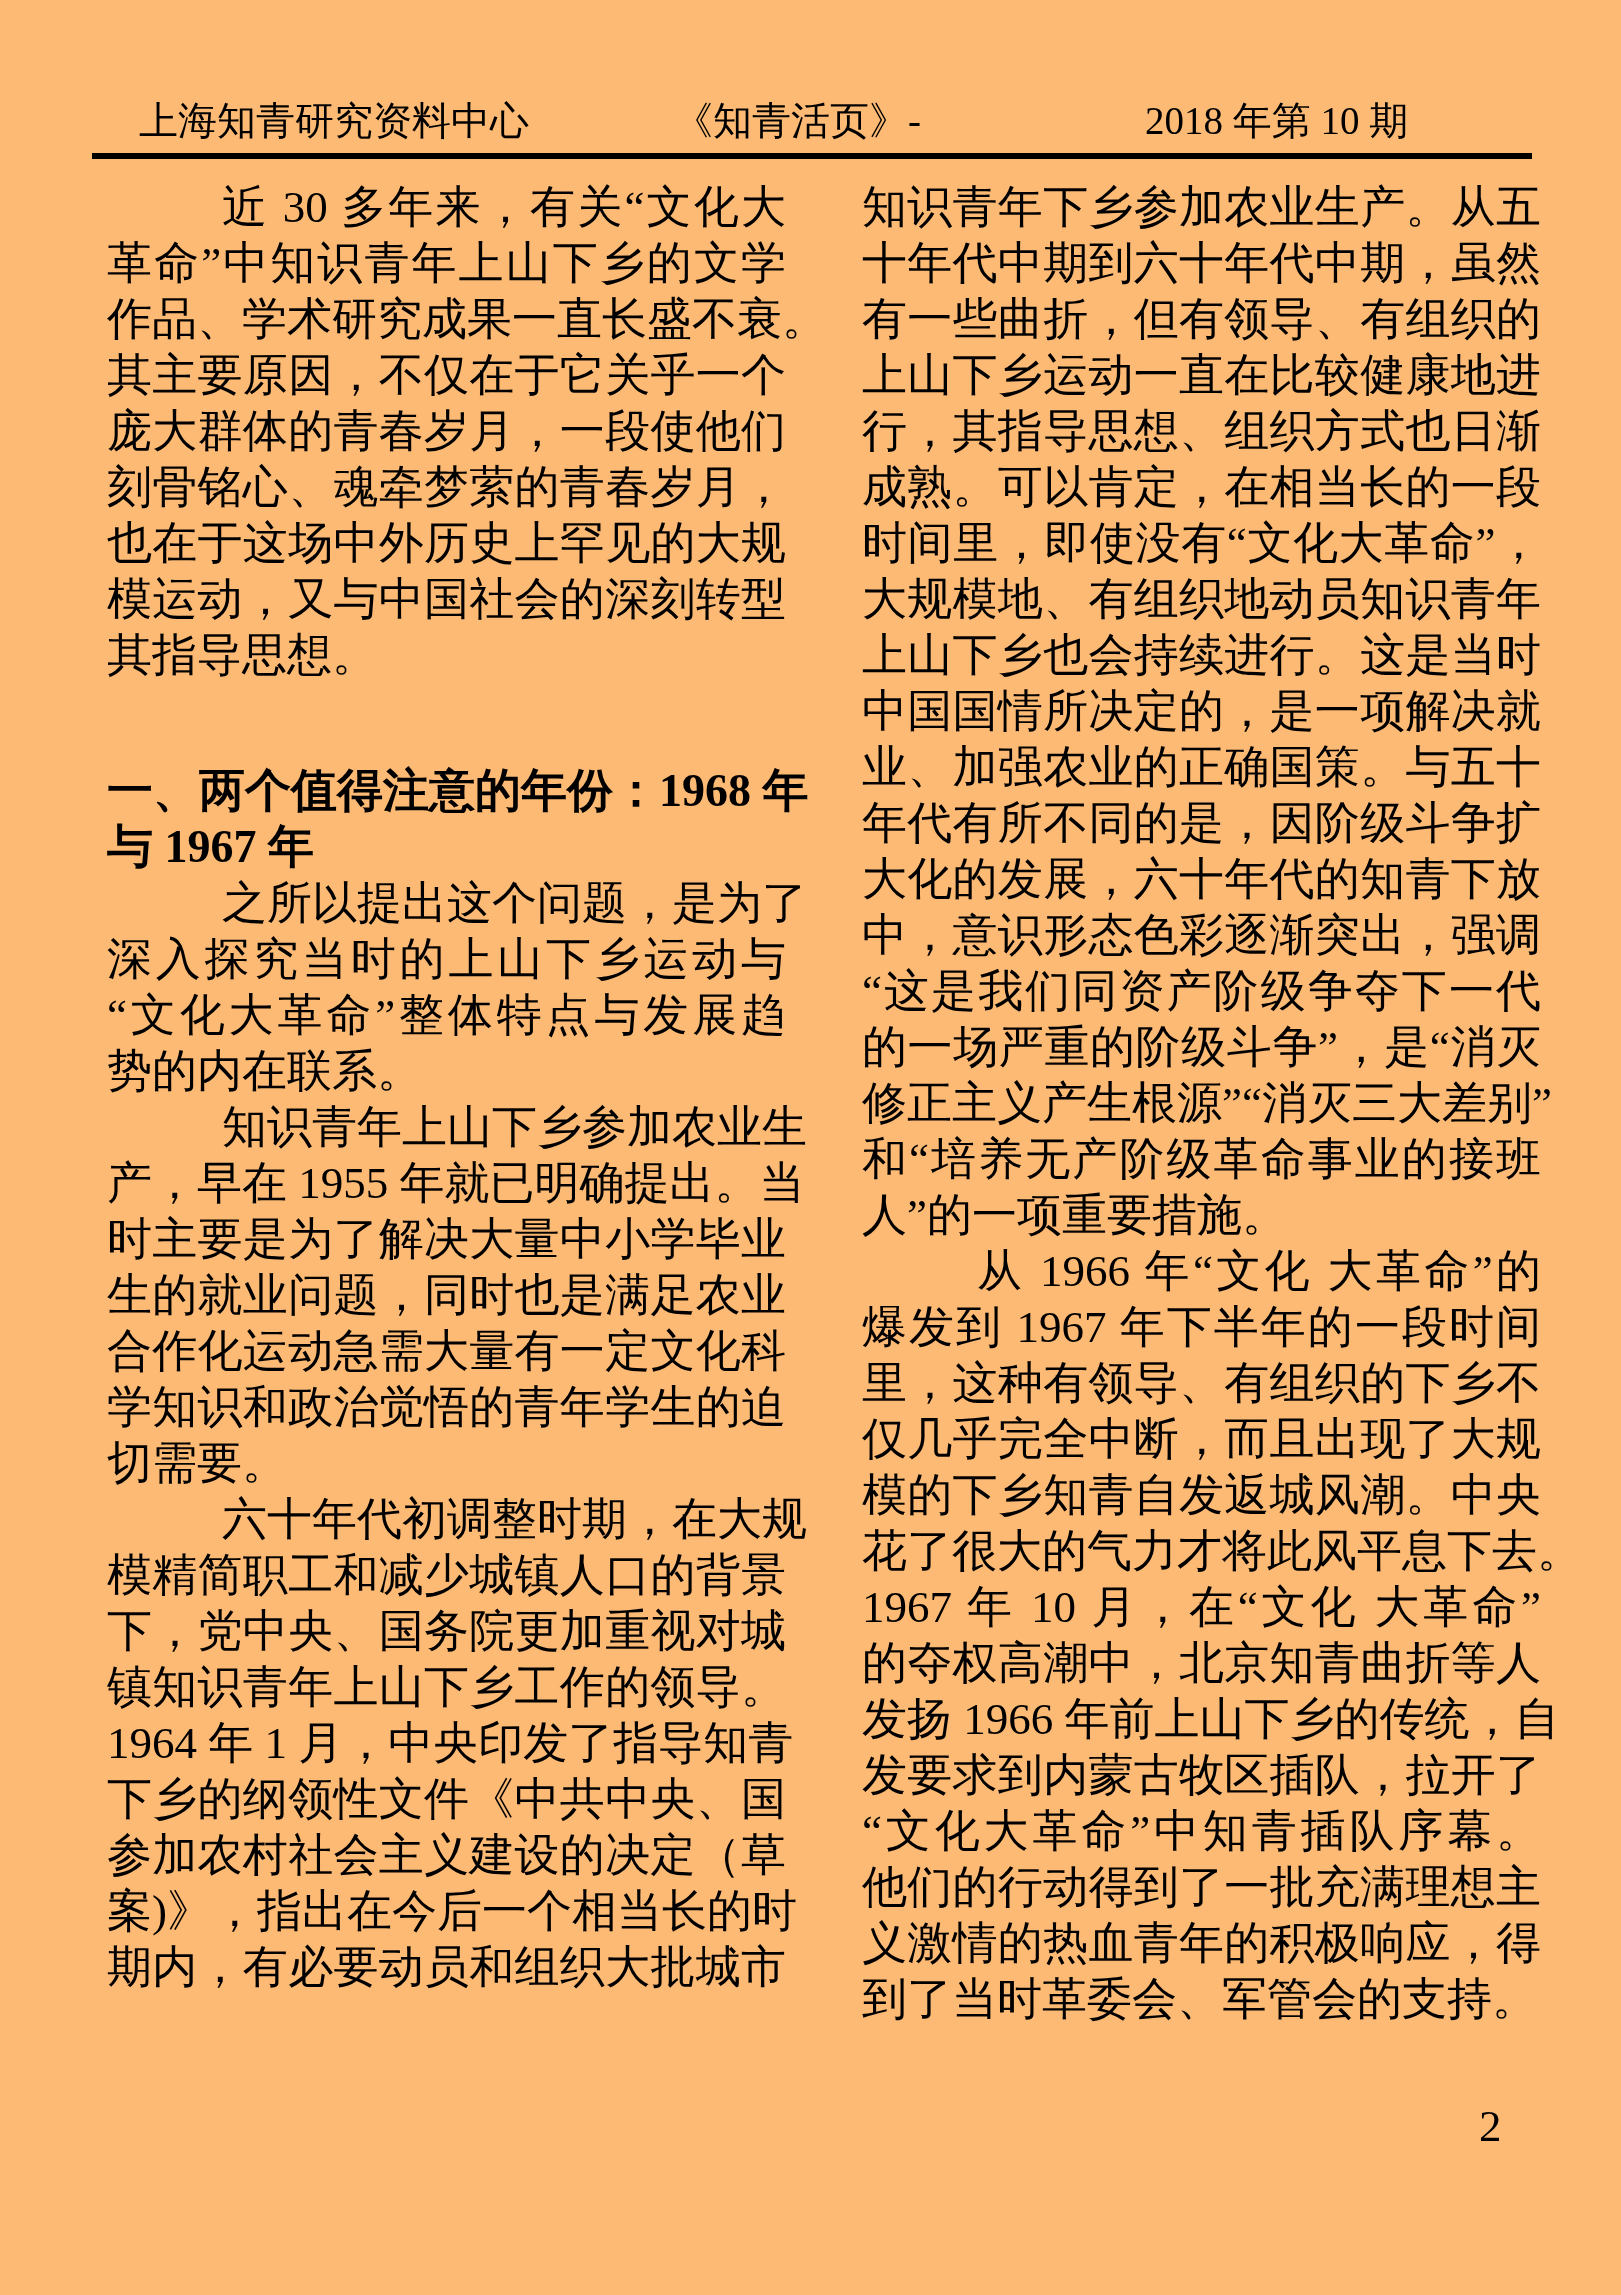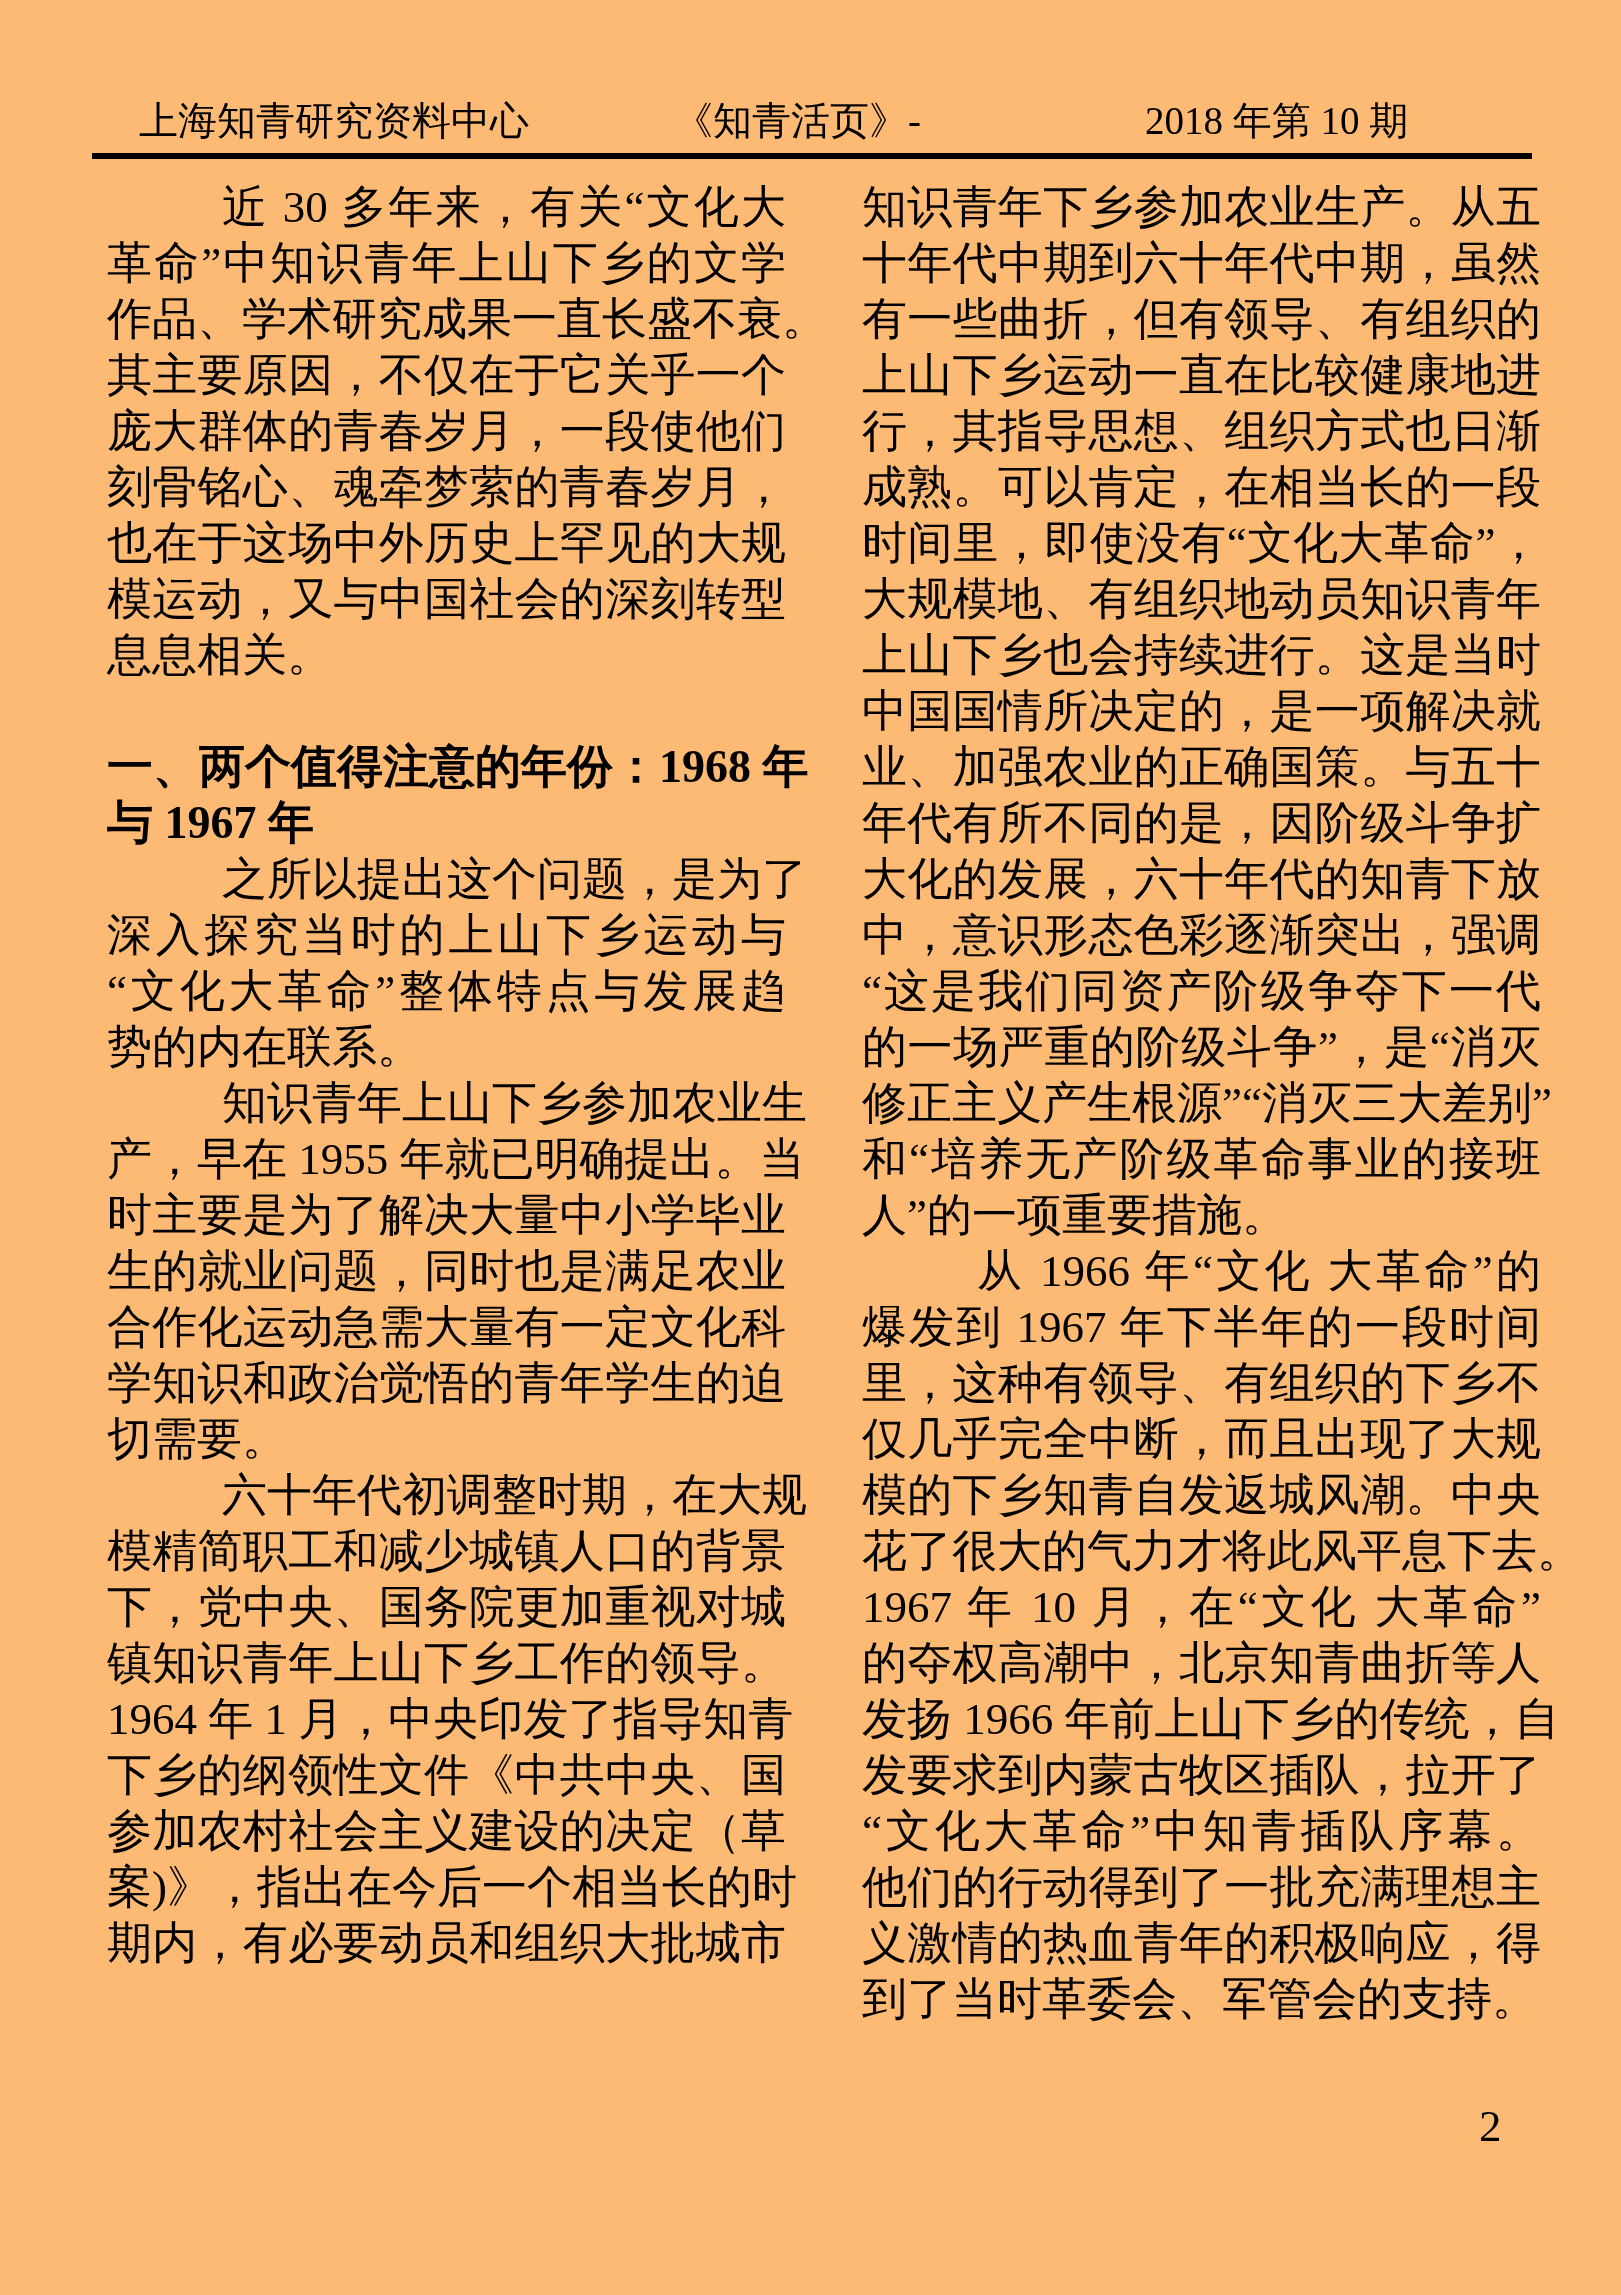"息息相关。" div.ln { text: 息息相关 -> 其指导思想 }
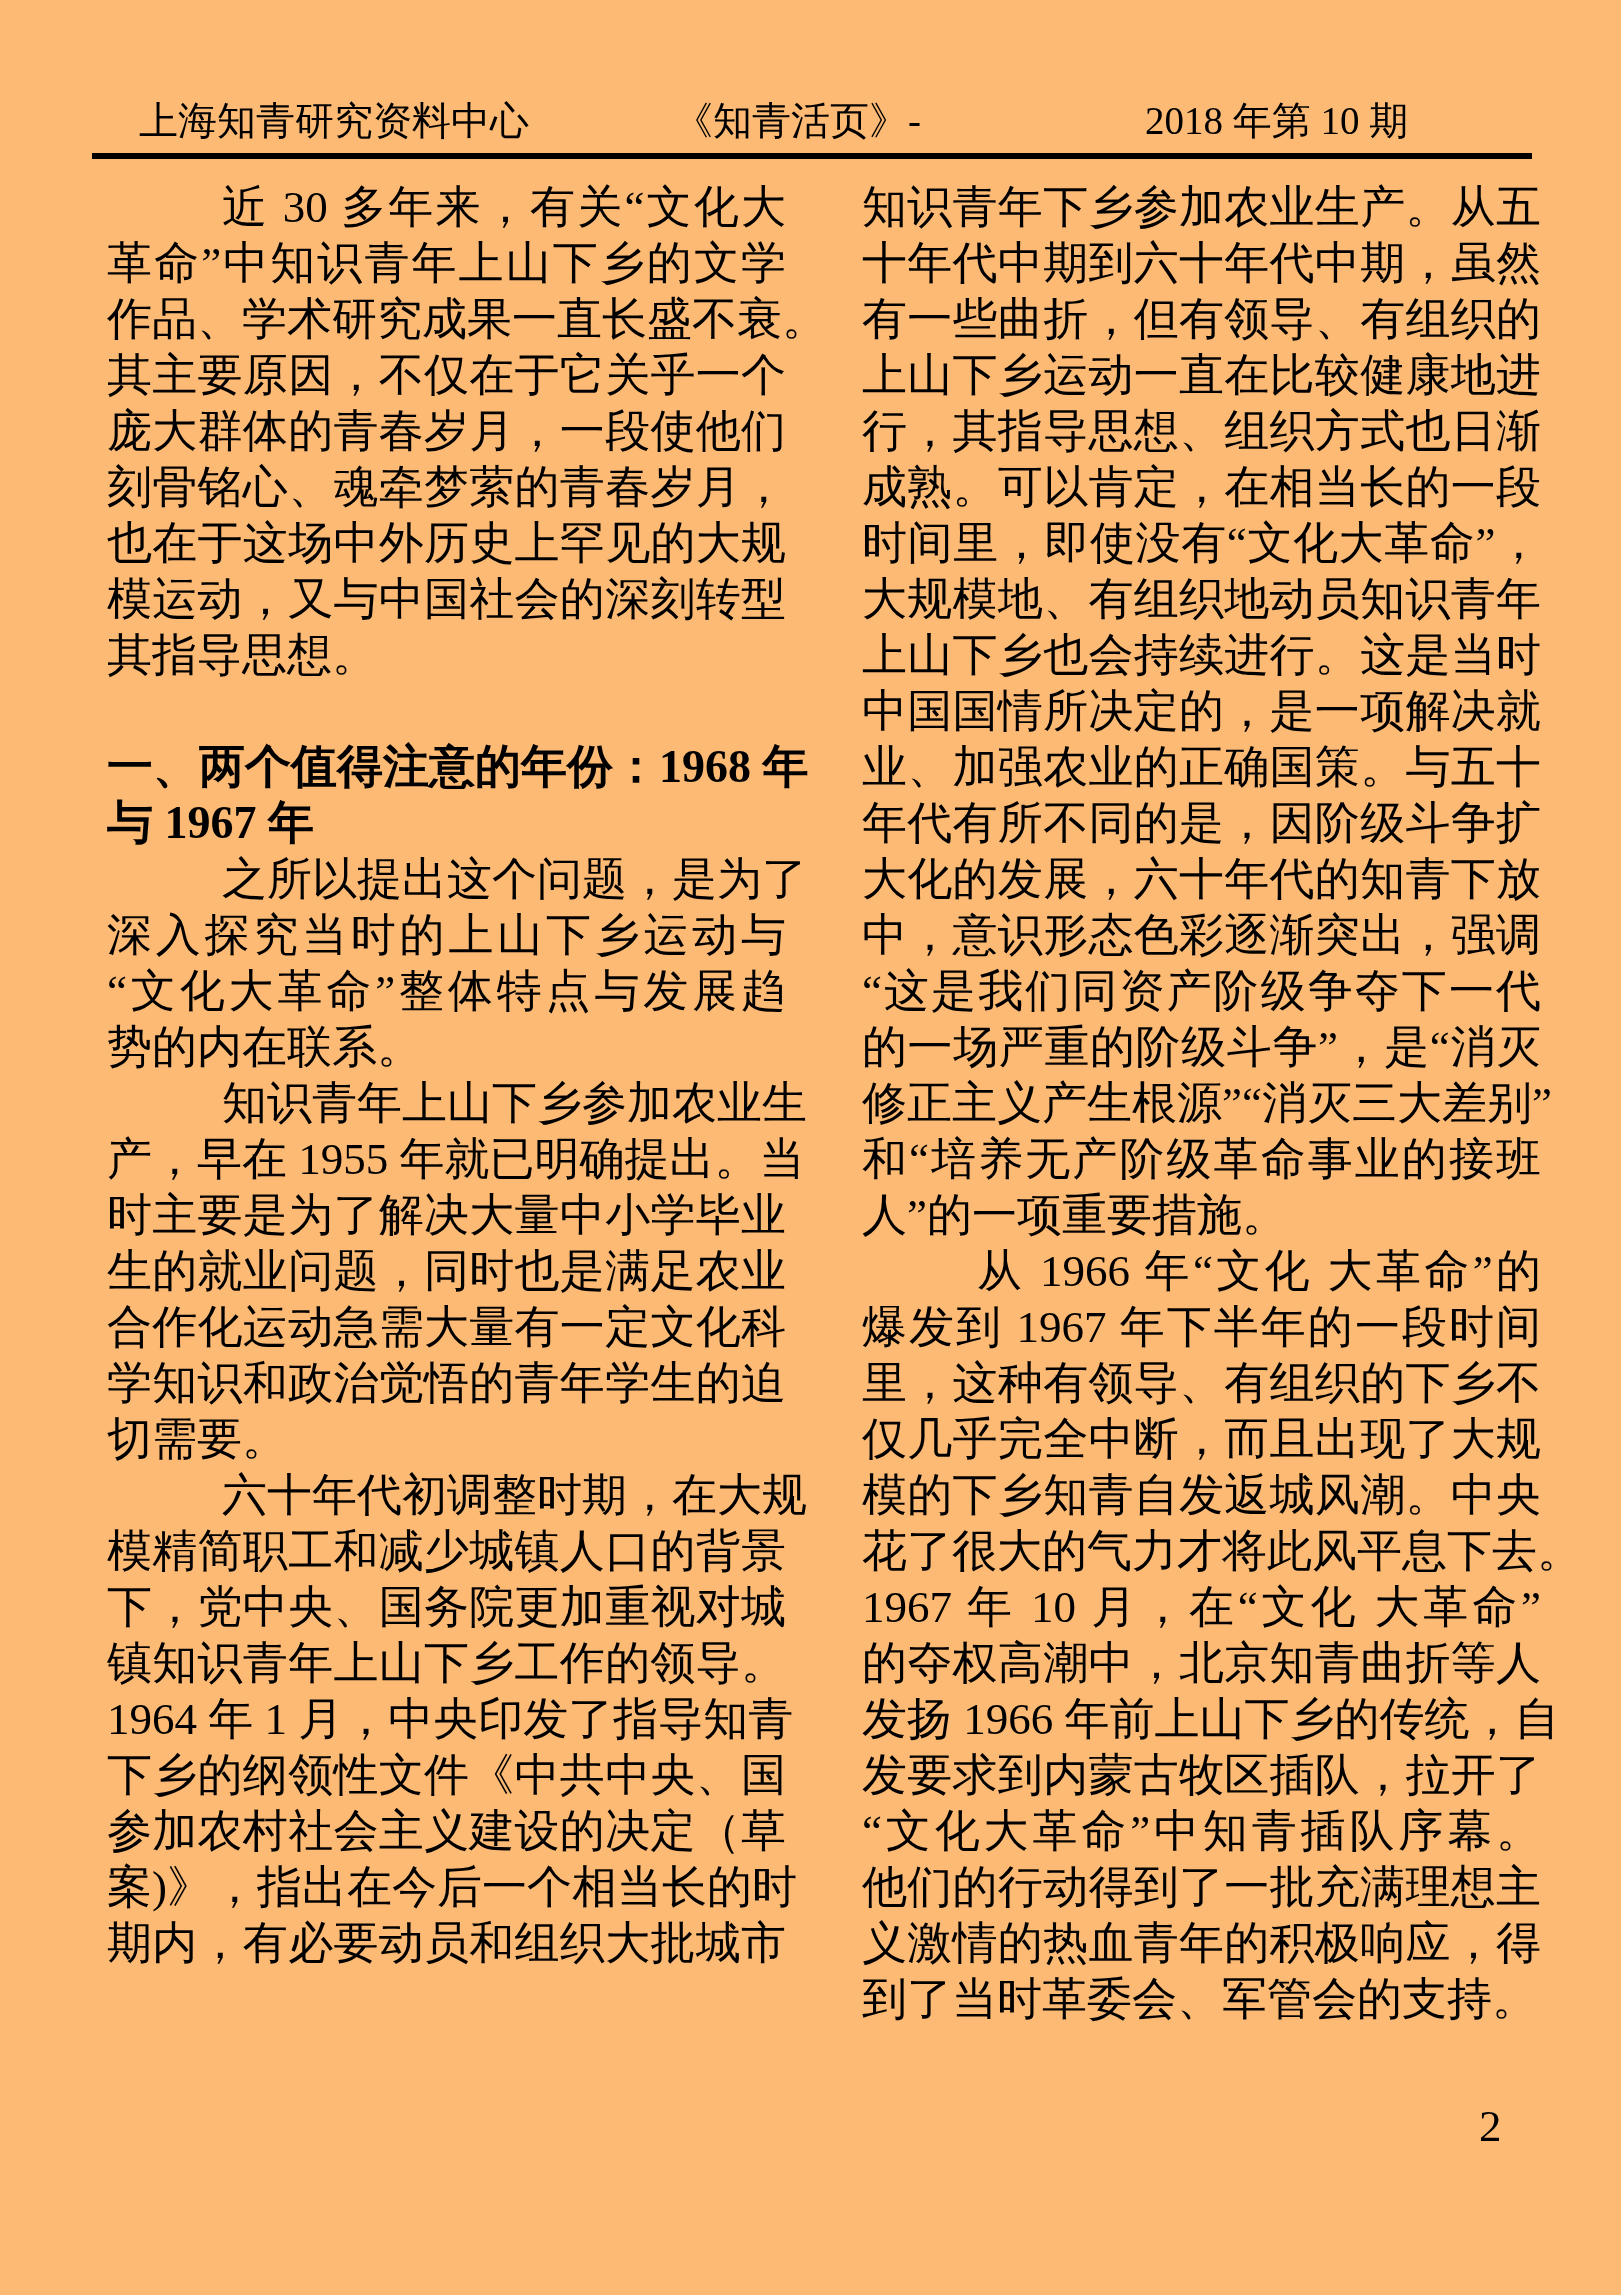"一、两个值得注意的年份：1968 年" .ln.heading { margin-top: none -> 24px }
